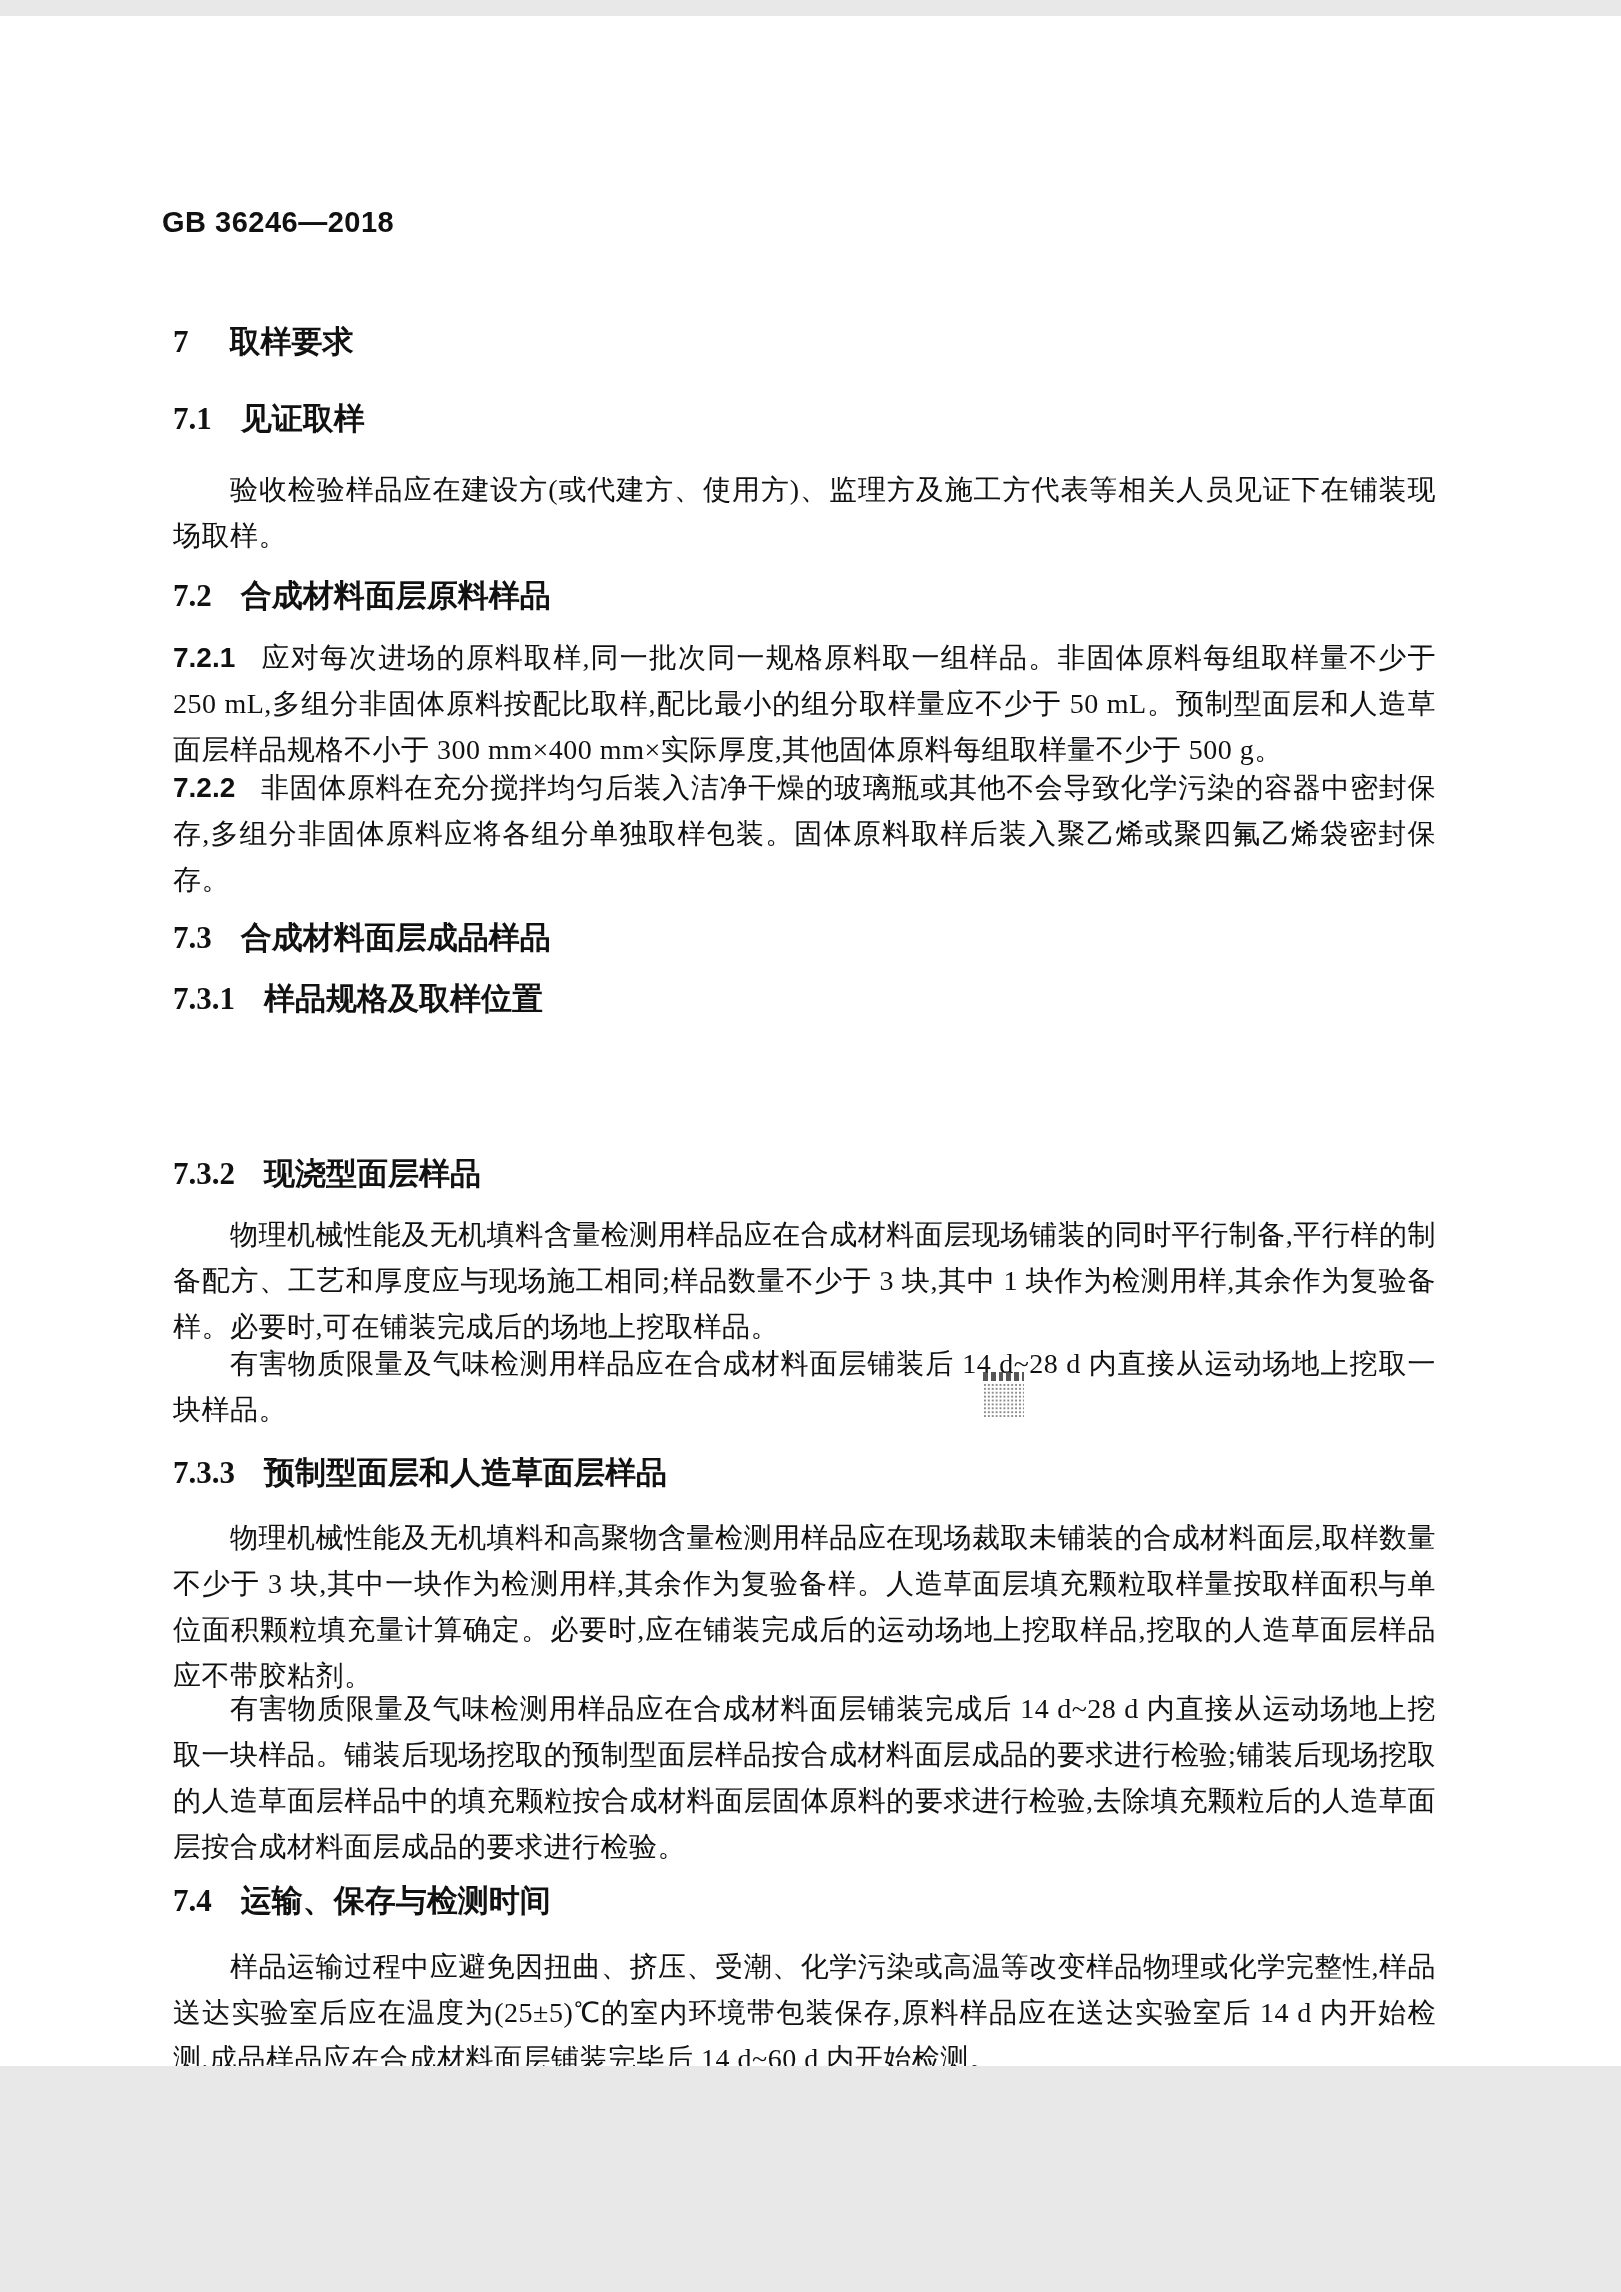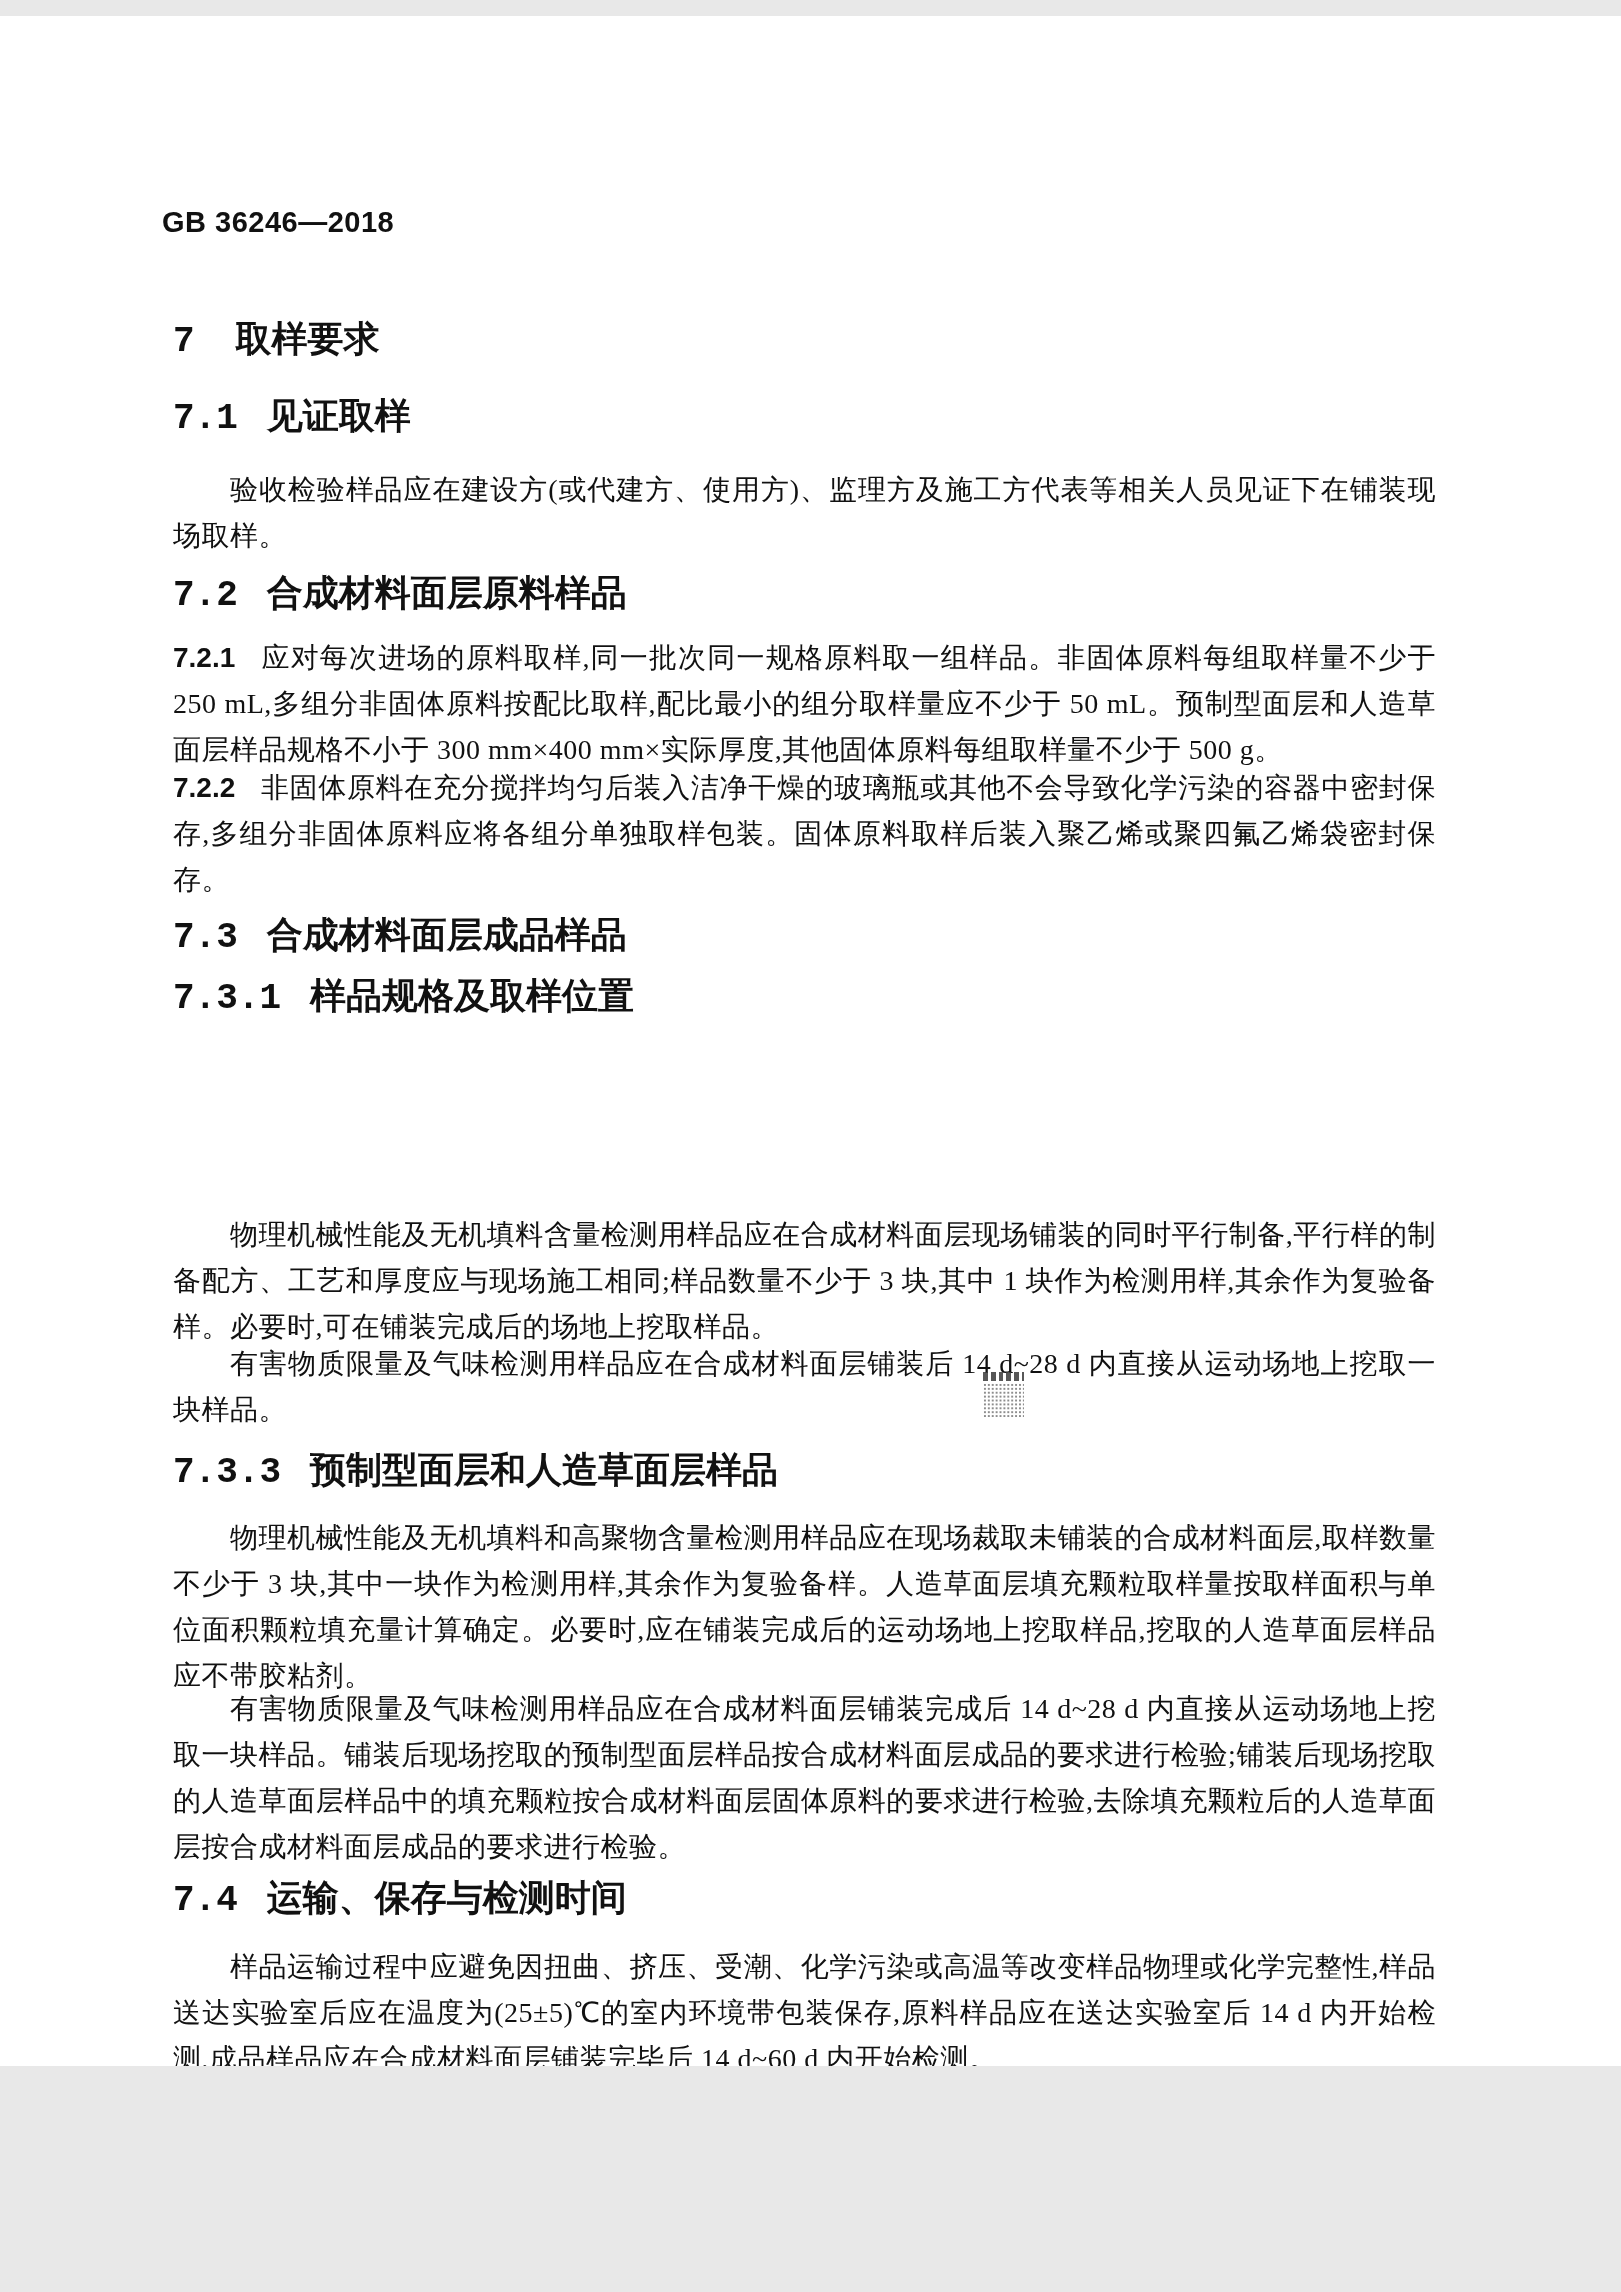"7 取样要求" .h1, .h2, .h3 { font-family: Liberation Mono, monospace -> Liberation Serif, serif; font-size: 36px -> 31px }
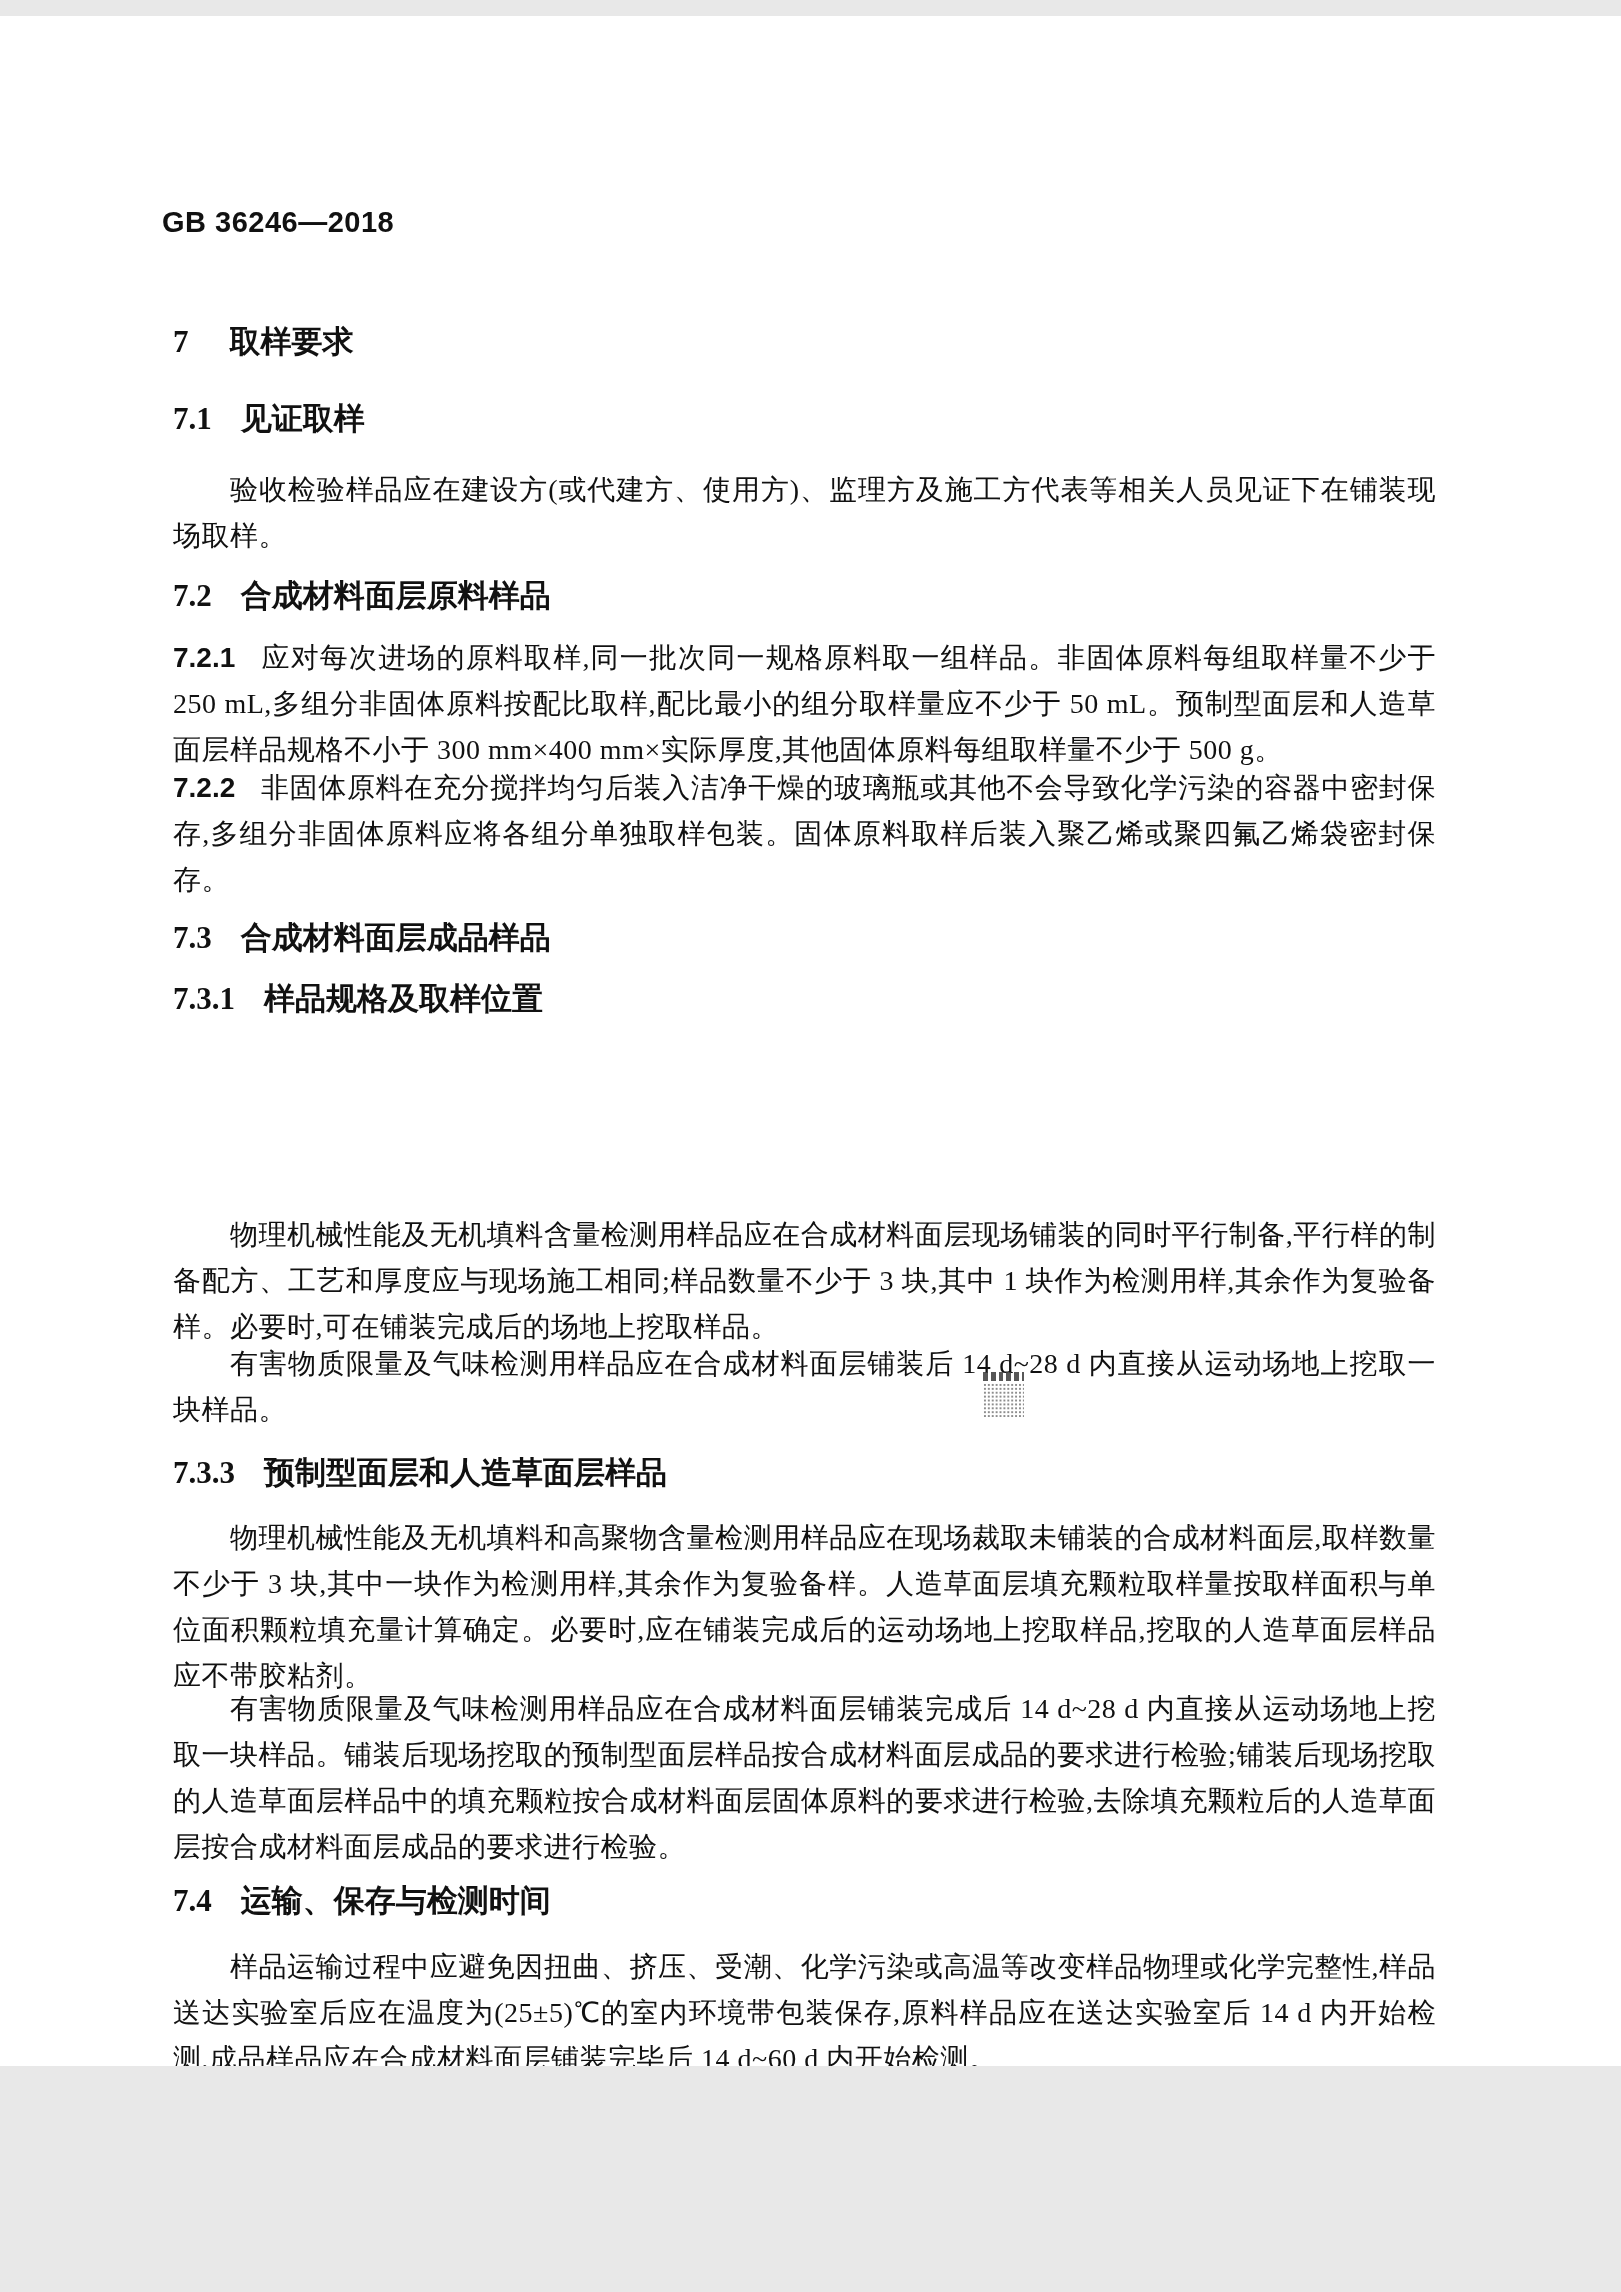"7.3.2 现浇型面层样品" div.block { html: none -> <div> <span>7.3.2</span><span>现浇型面层样品</span> </div> }
